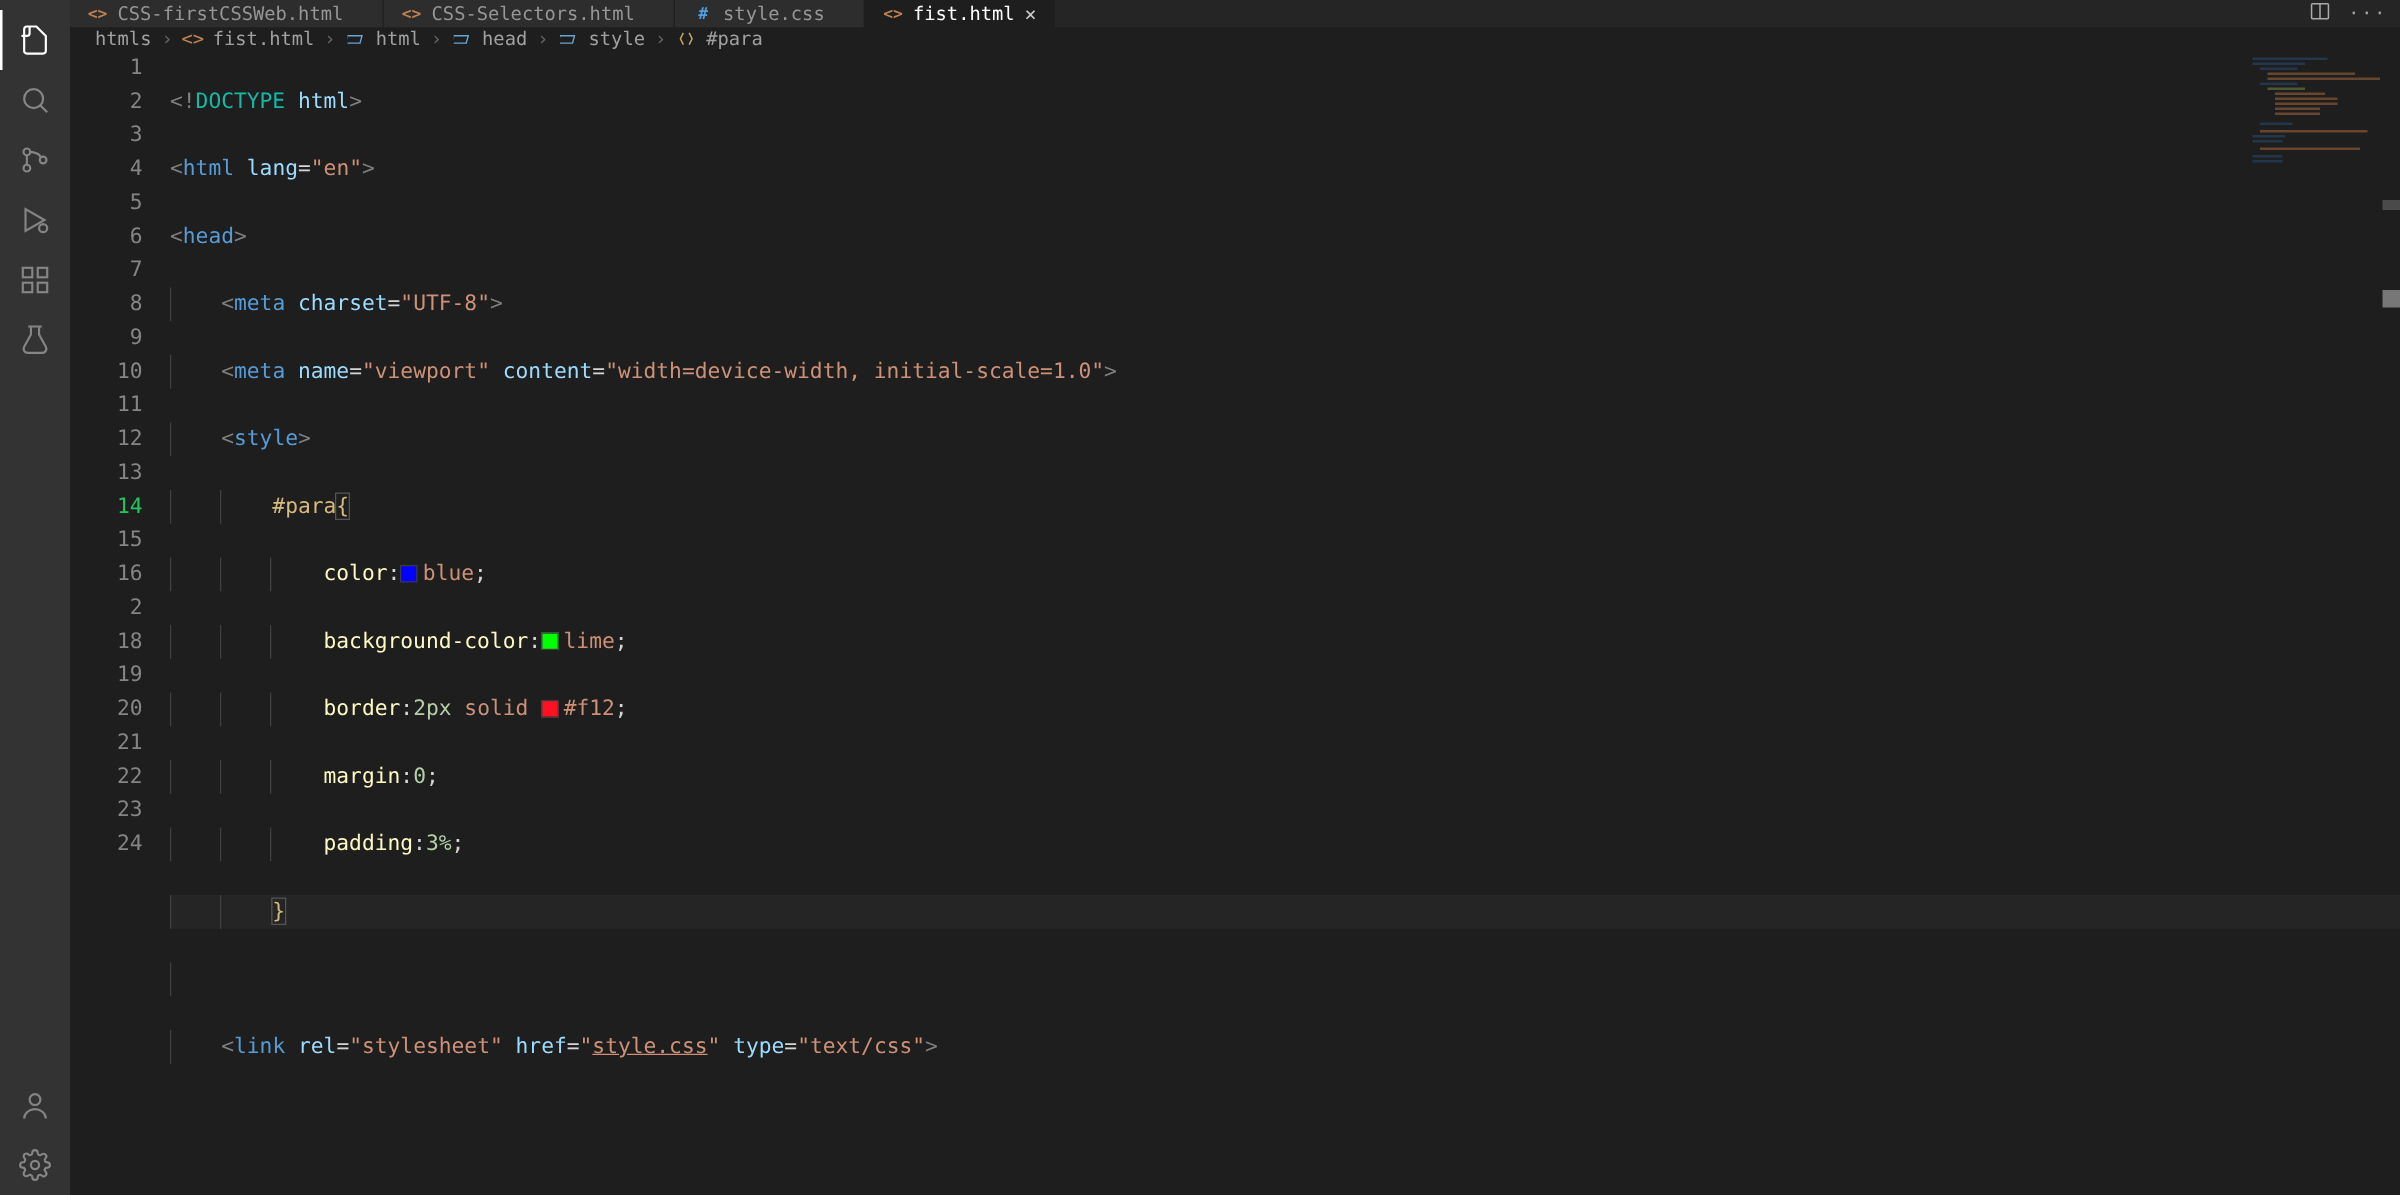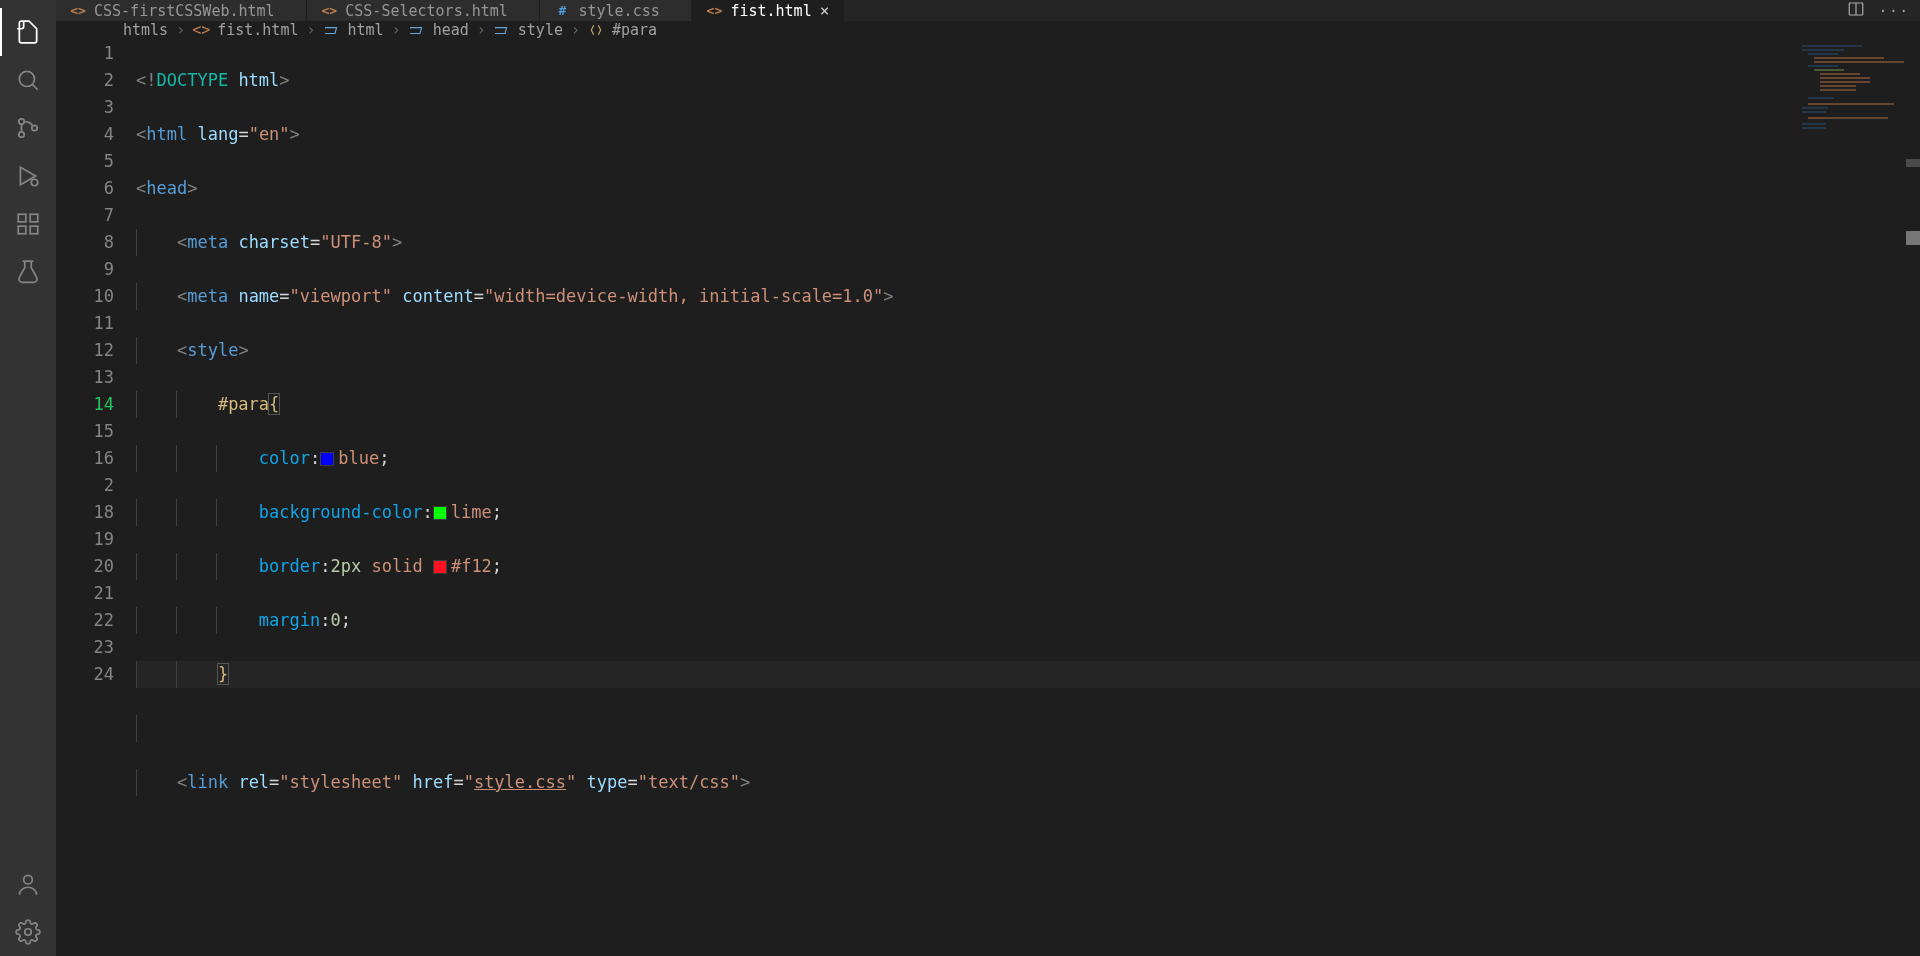"htmls" .breadcrumb { margin-left: 47px -> none }
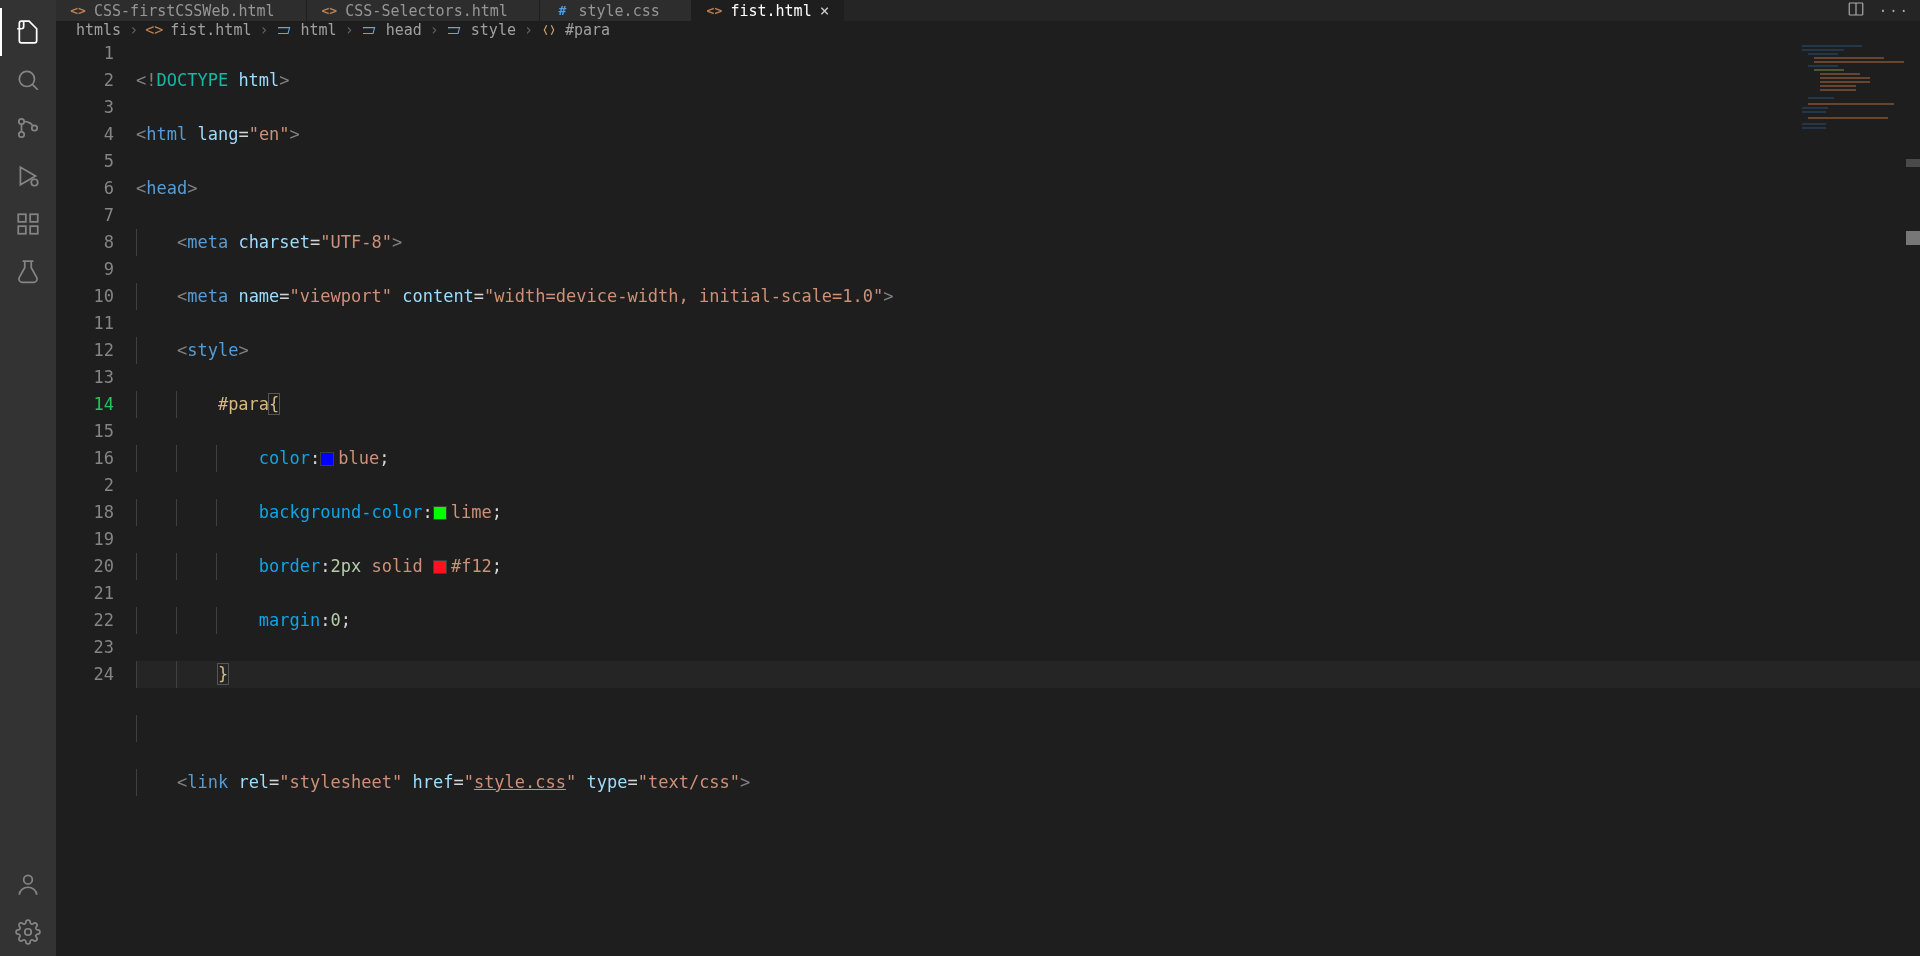"color" .prop { color: #0ea5e9 -> #fef9c3 }
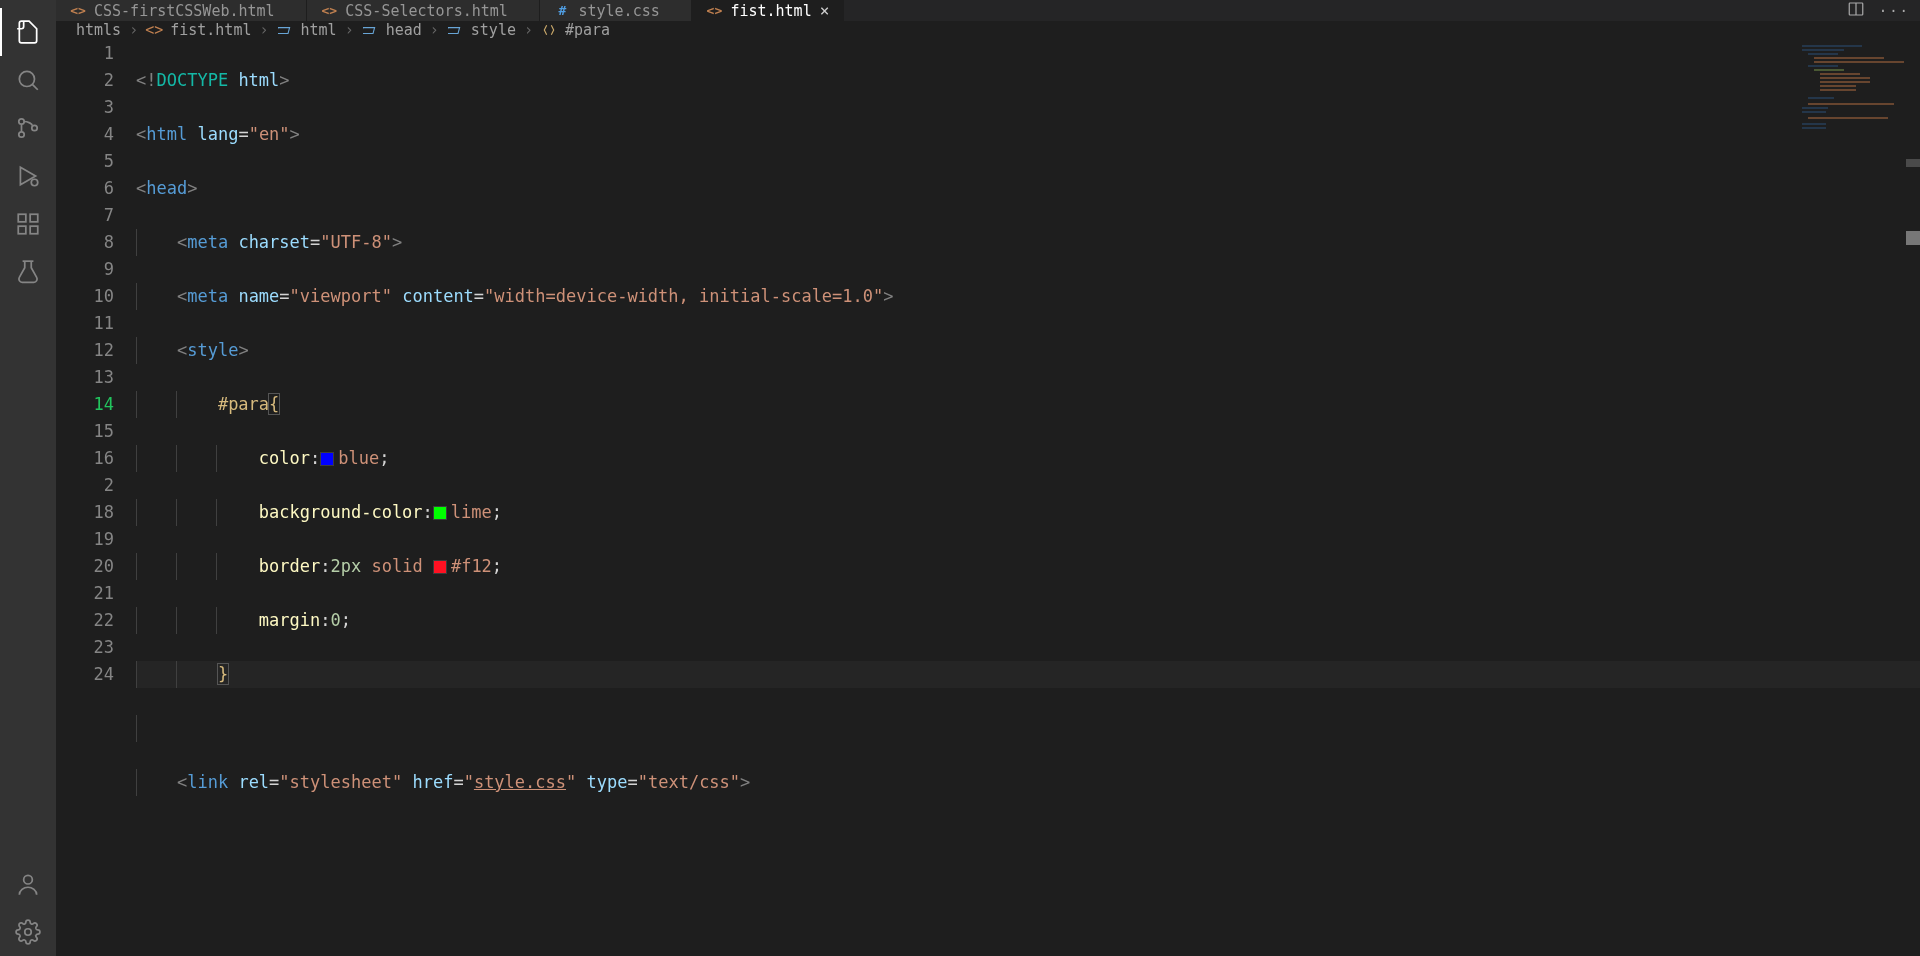"padding:3%;" div.line { html: none -> <div><span></span><span></span><span></span> <span>padding</span><span>:</span><span>3%</span><span>;</span></div> }
